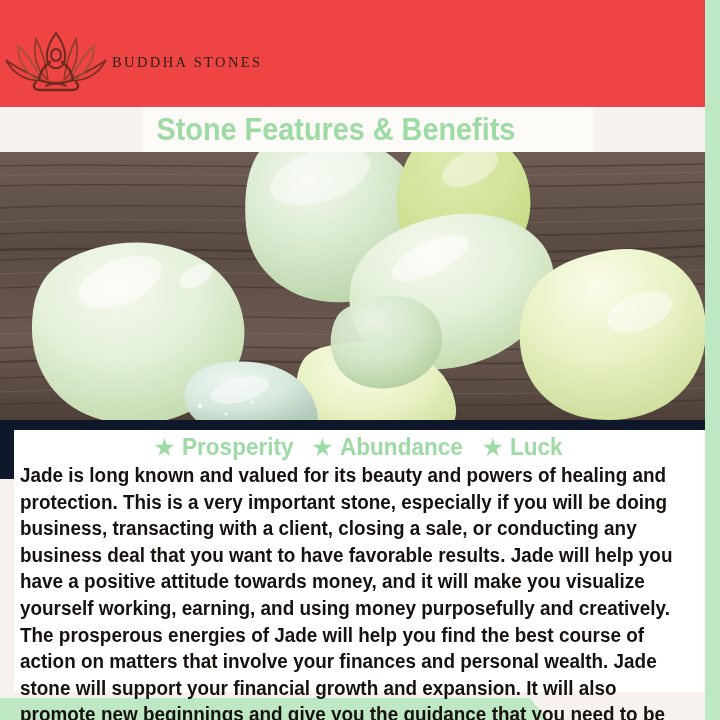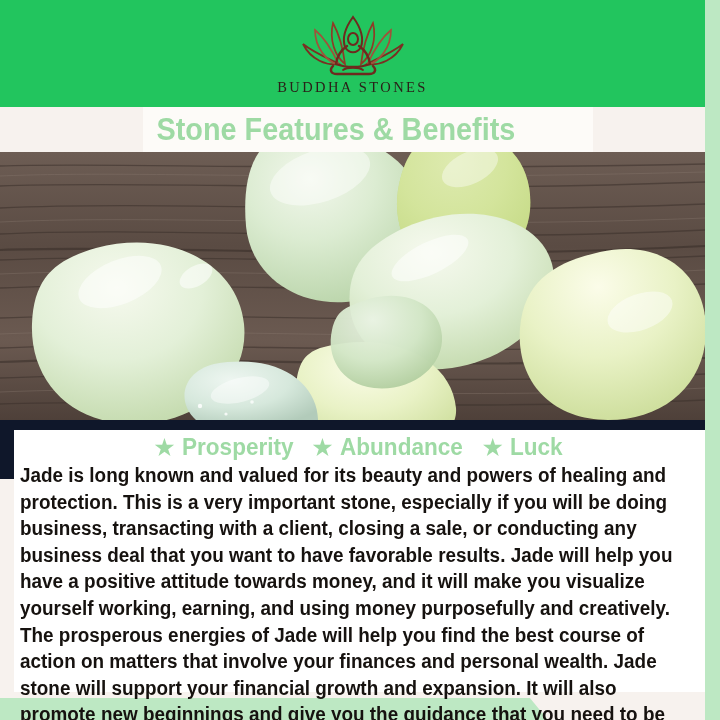"BUDDHA STONES" .header { background: #22c55e -> #ef4444; flex-direction: column -> row }
